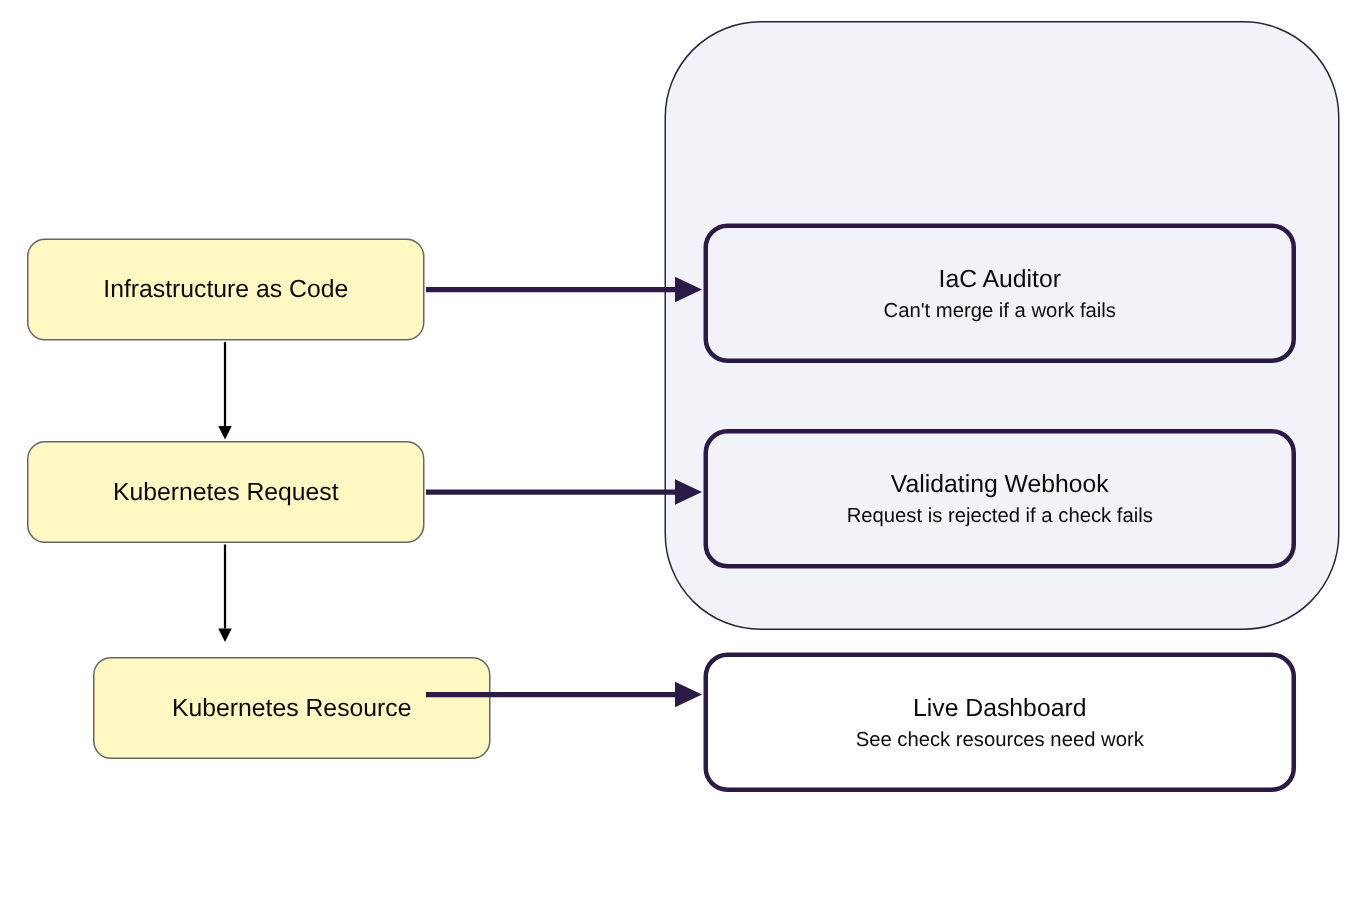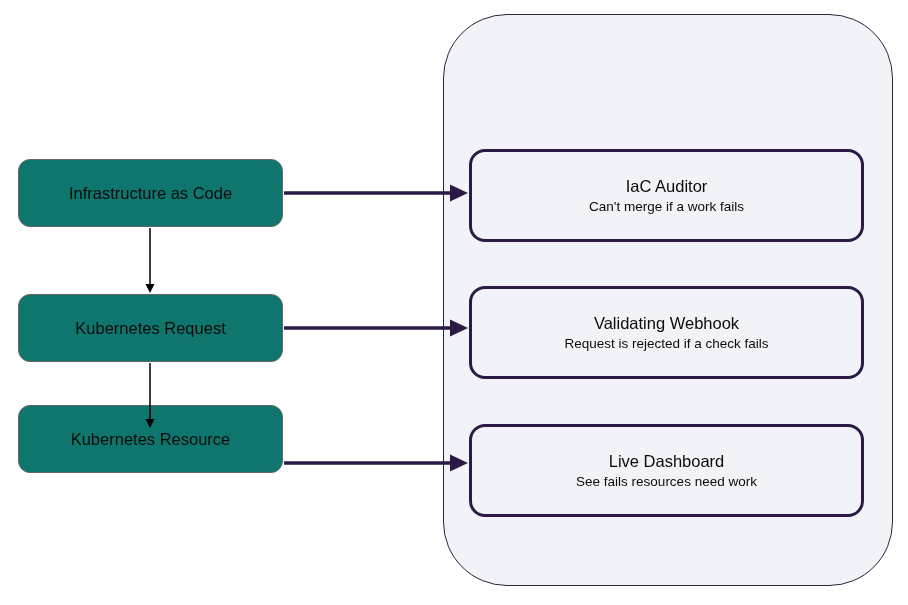"Infrastructure as Code" .source-box { background: #0f766e -> #fef9c3 }
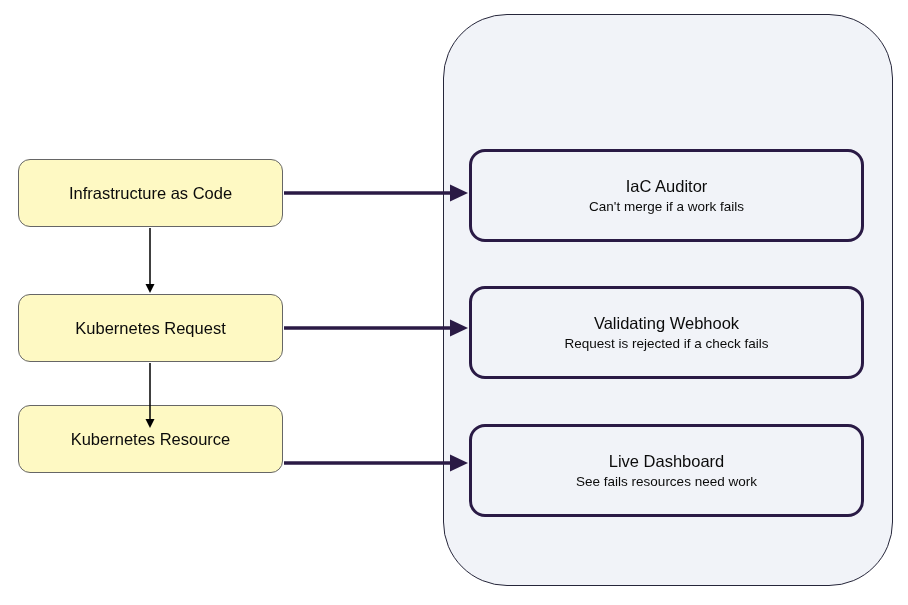"IaC Auditor" .panel { height: 572px -> 406px }
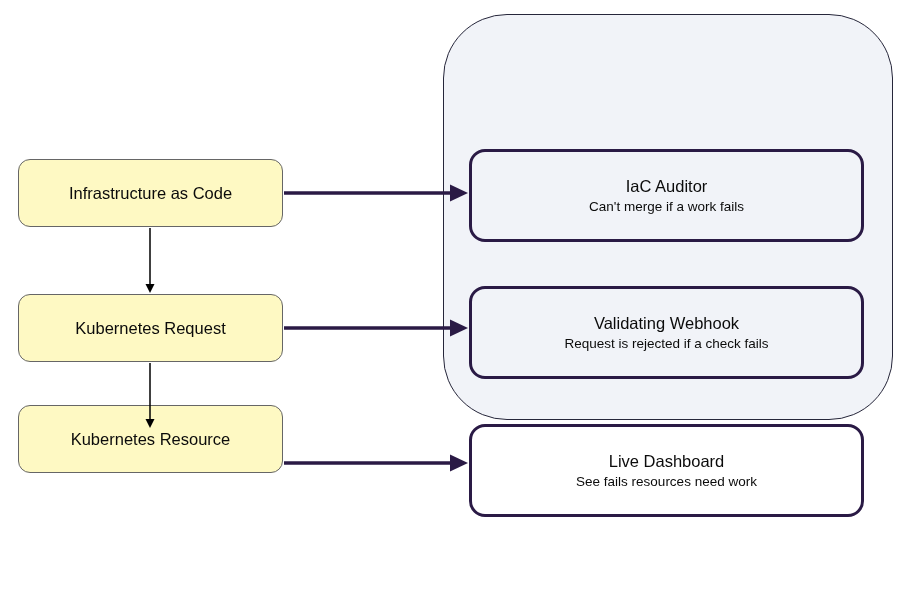"Kubernetes Resource" .source-box.pos-2 { margin-left: none -> 44px; top: 405px -> 438px }
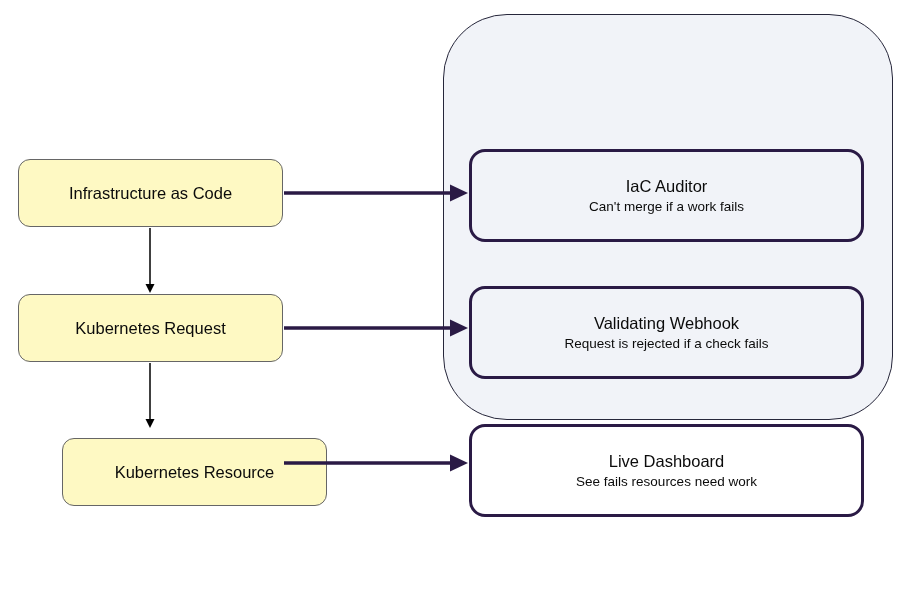"Live Dashboard" .target-box.pos-2 { top: 409px -> 420px }
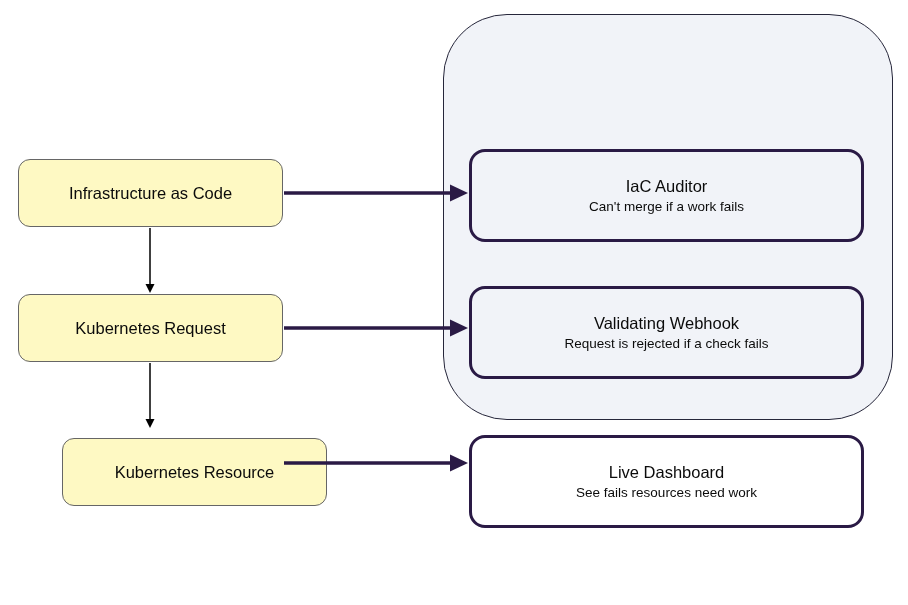"See fails resources need work" span.target-subtitle { text: fails -> check }
